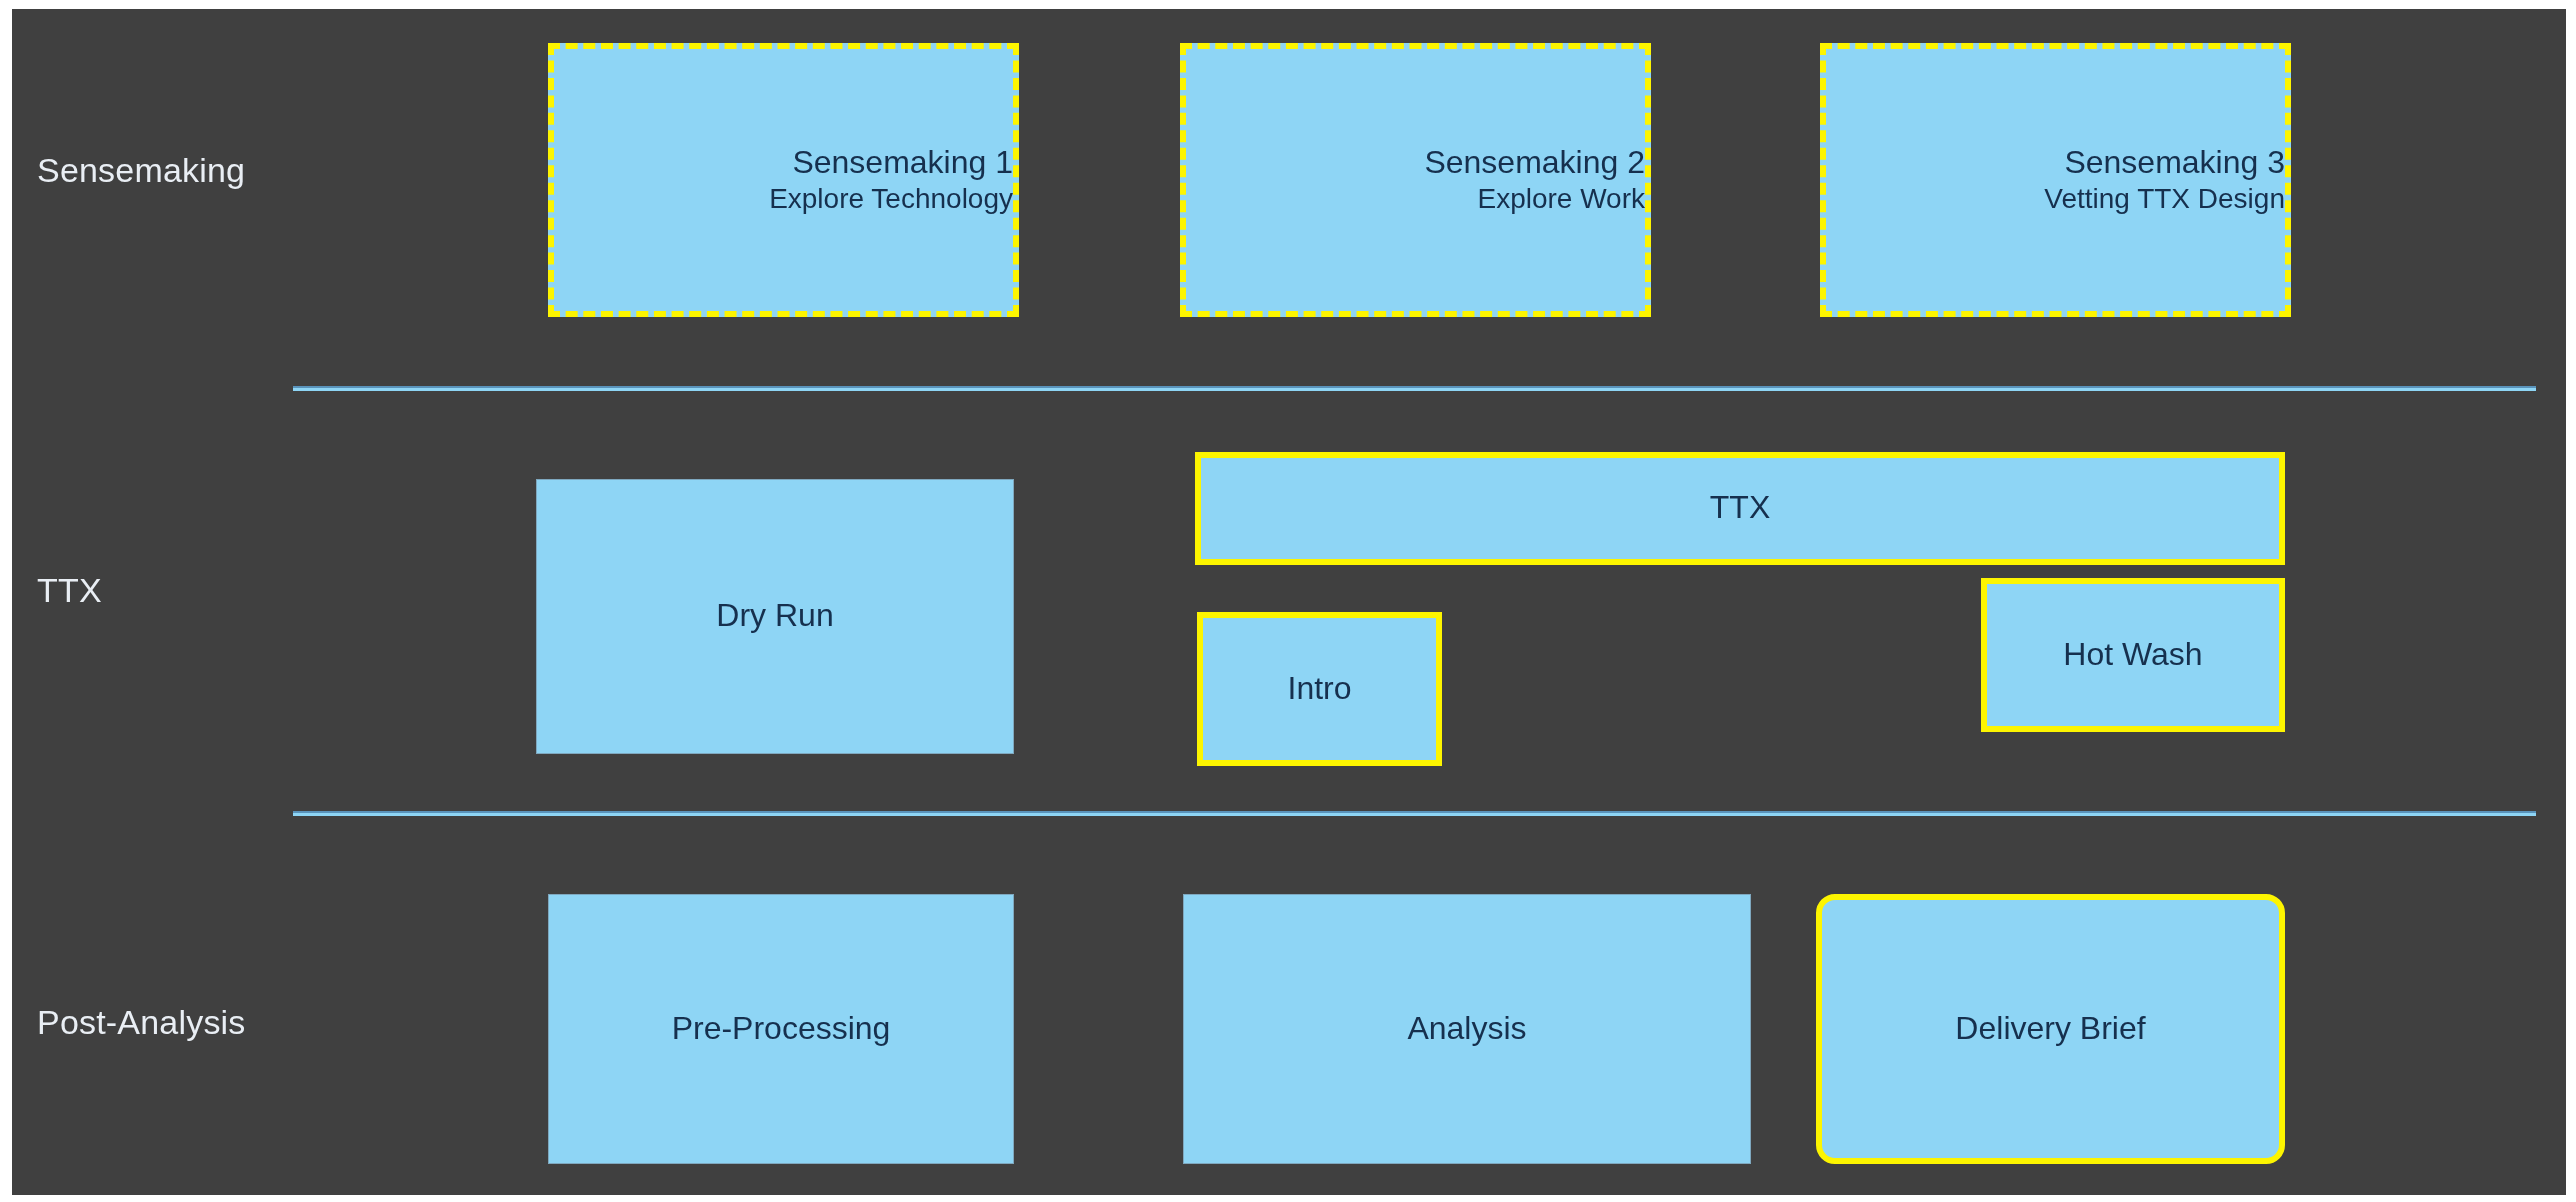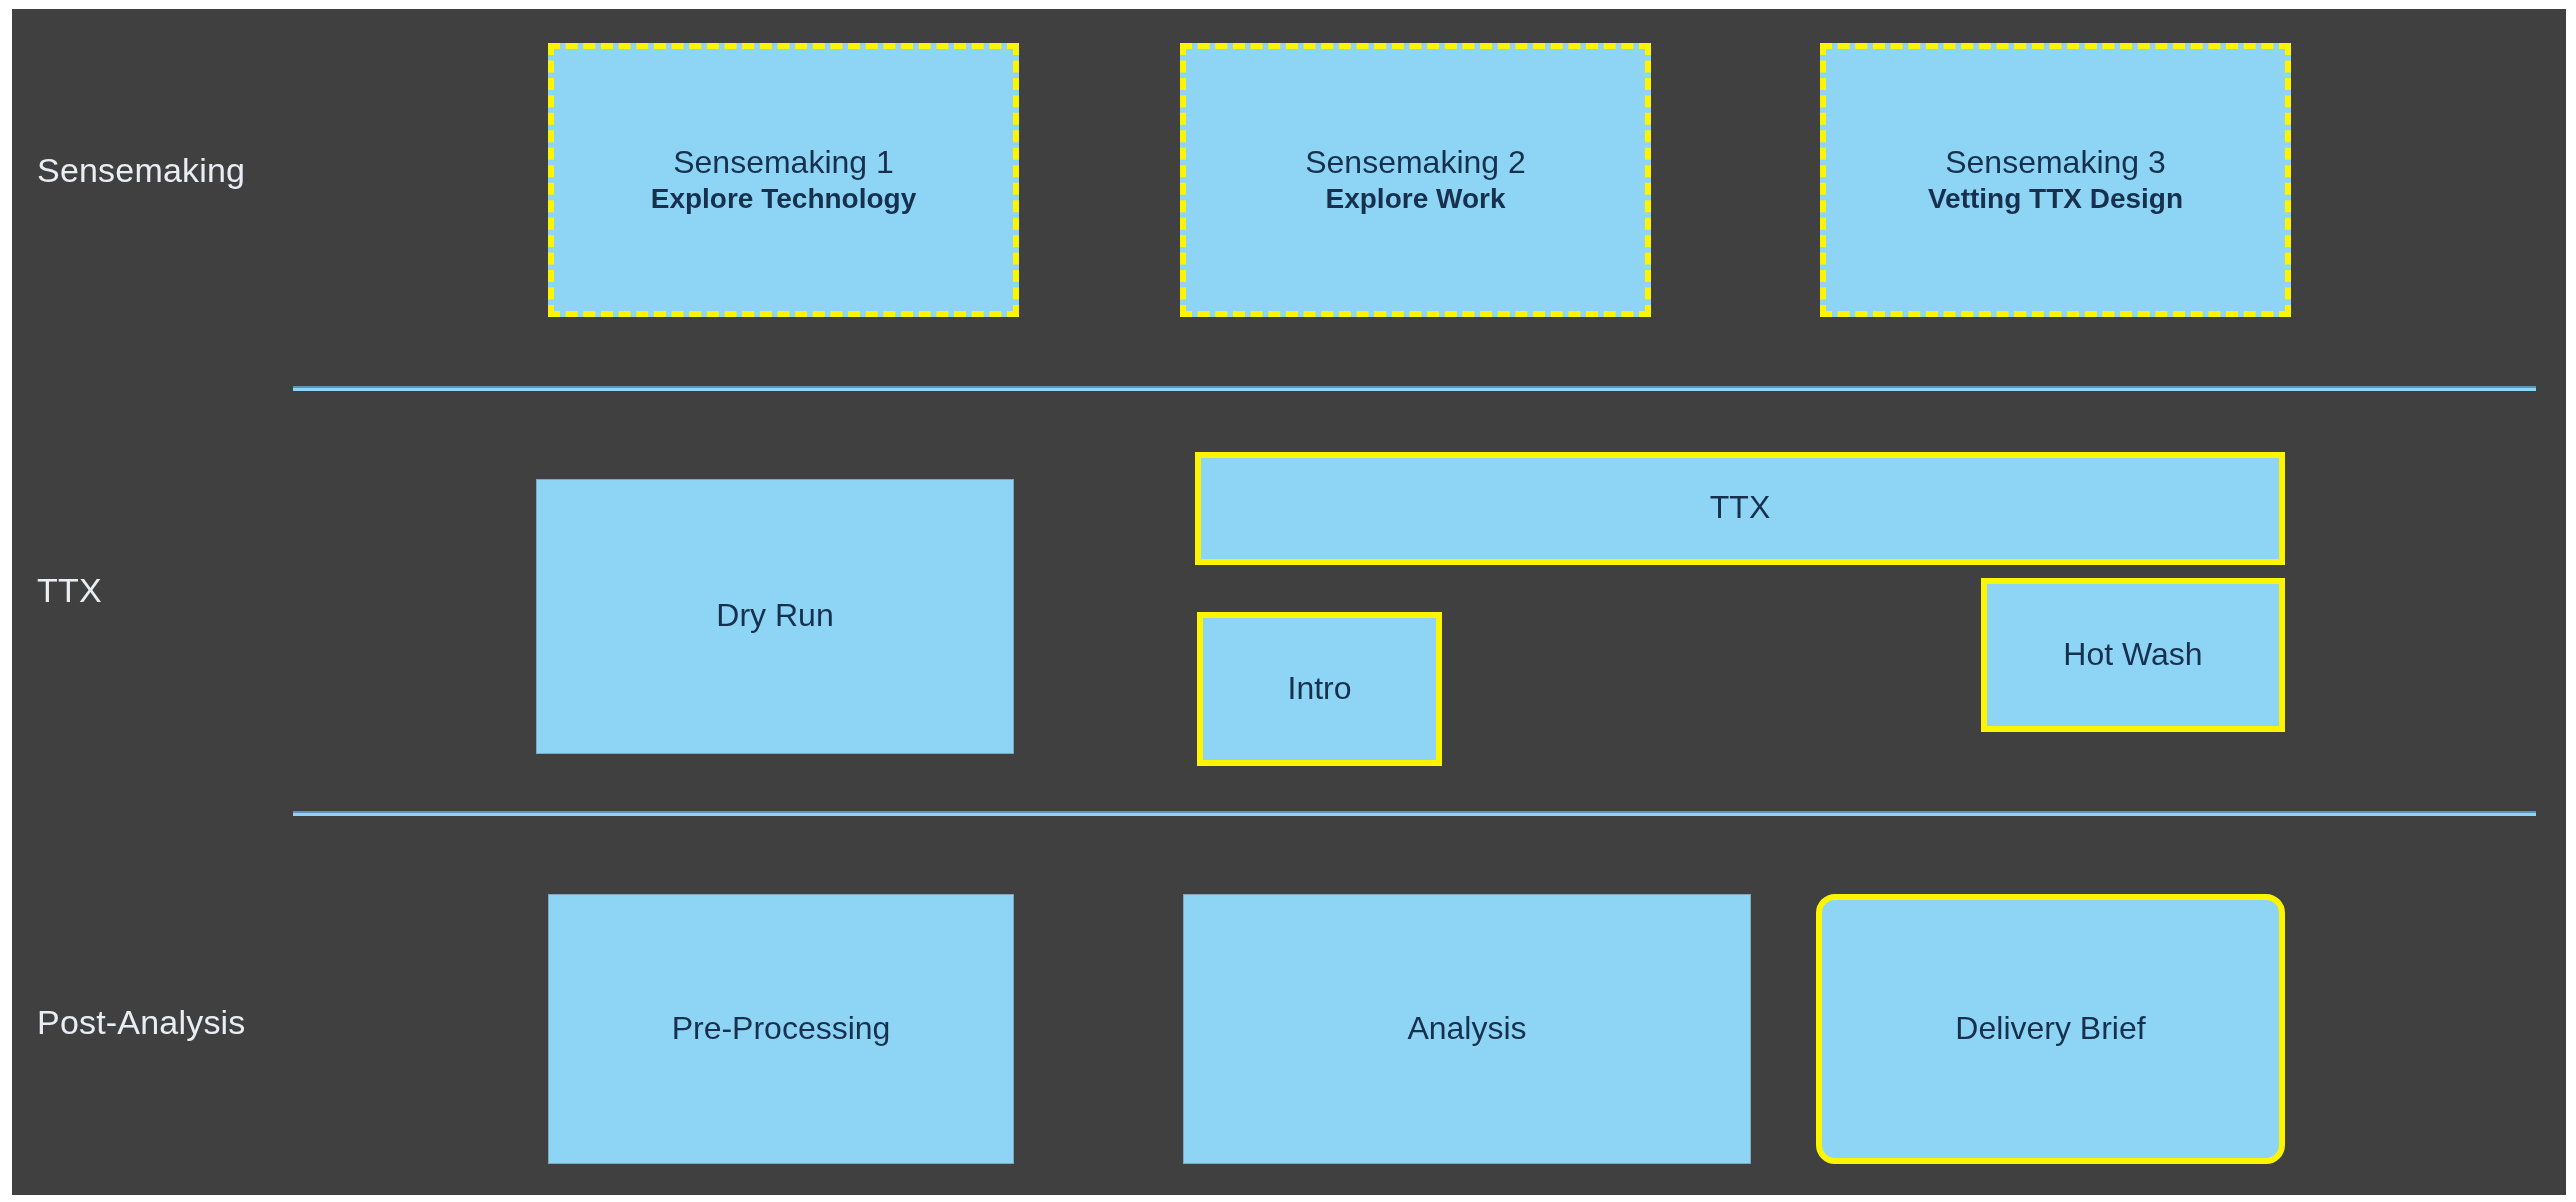"Sensemaking 1" .node.dashed { align-items: none -> flex-end }
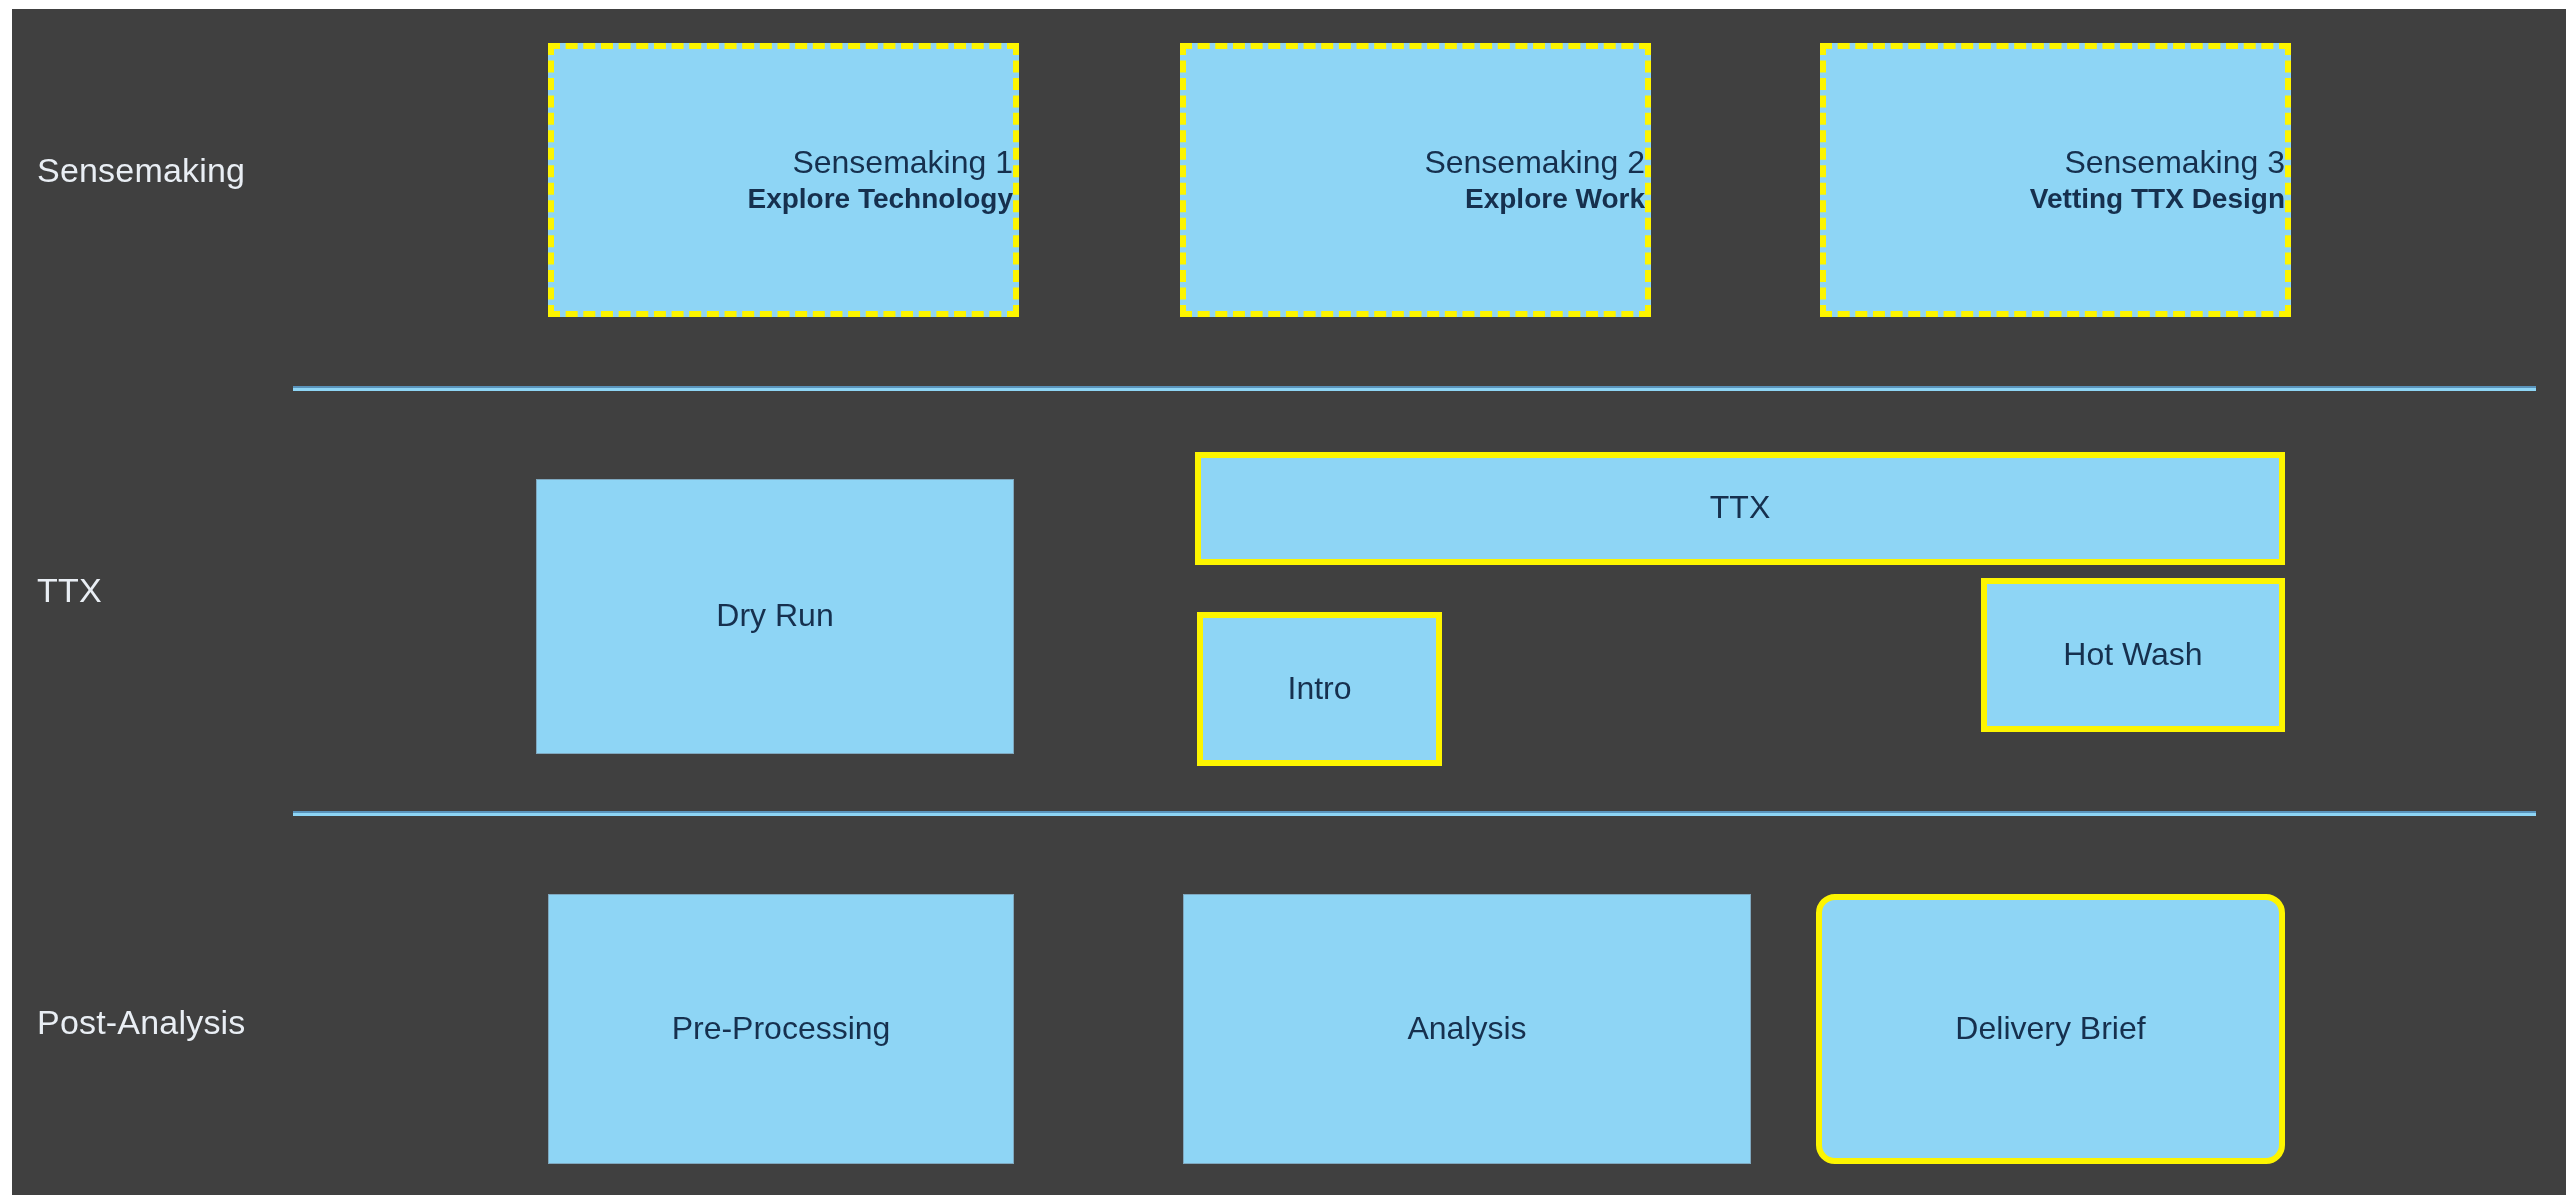"Explore Technology" .node .t2 { font-weight: 700 -> 400 }
